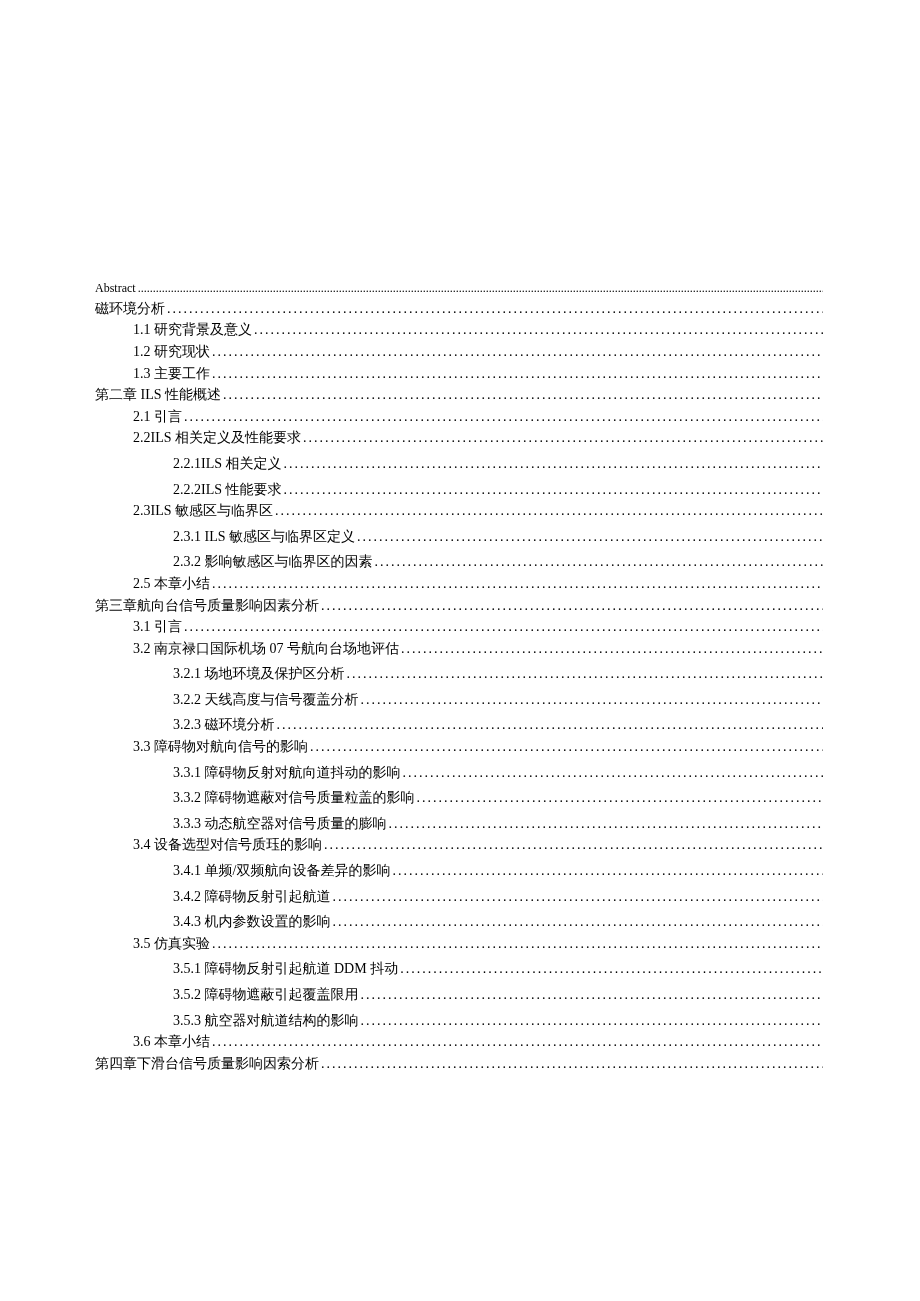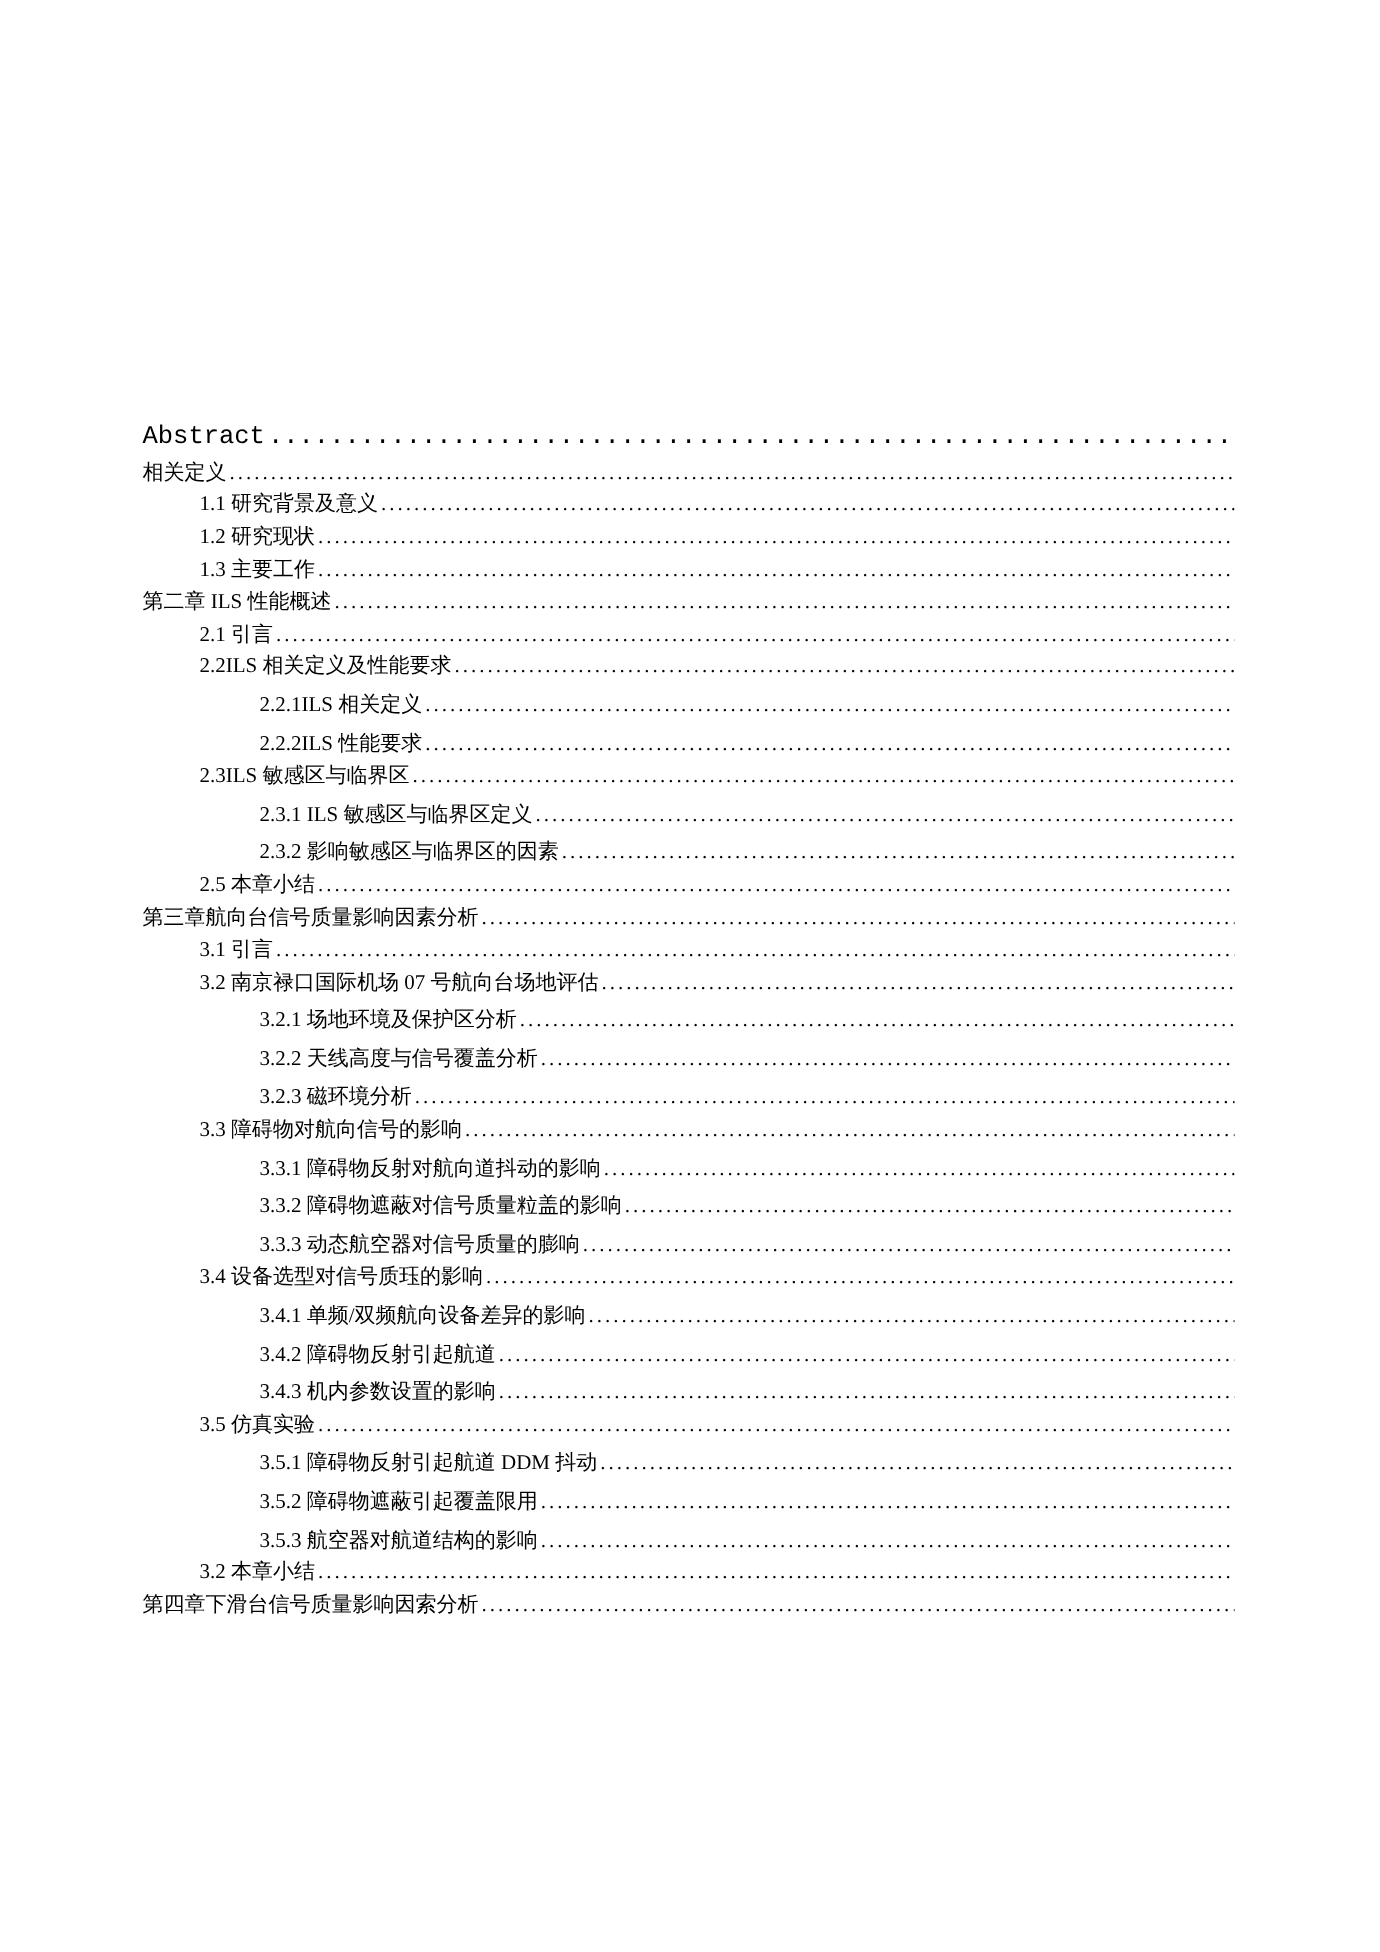"Abstract" .abstract-line { font-family: Liberation Mono, monospace -> Liberation Serif, serif; font-size: 17px -> 12px }
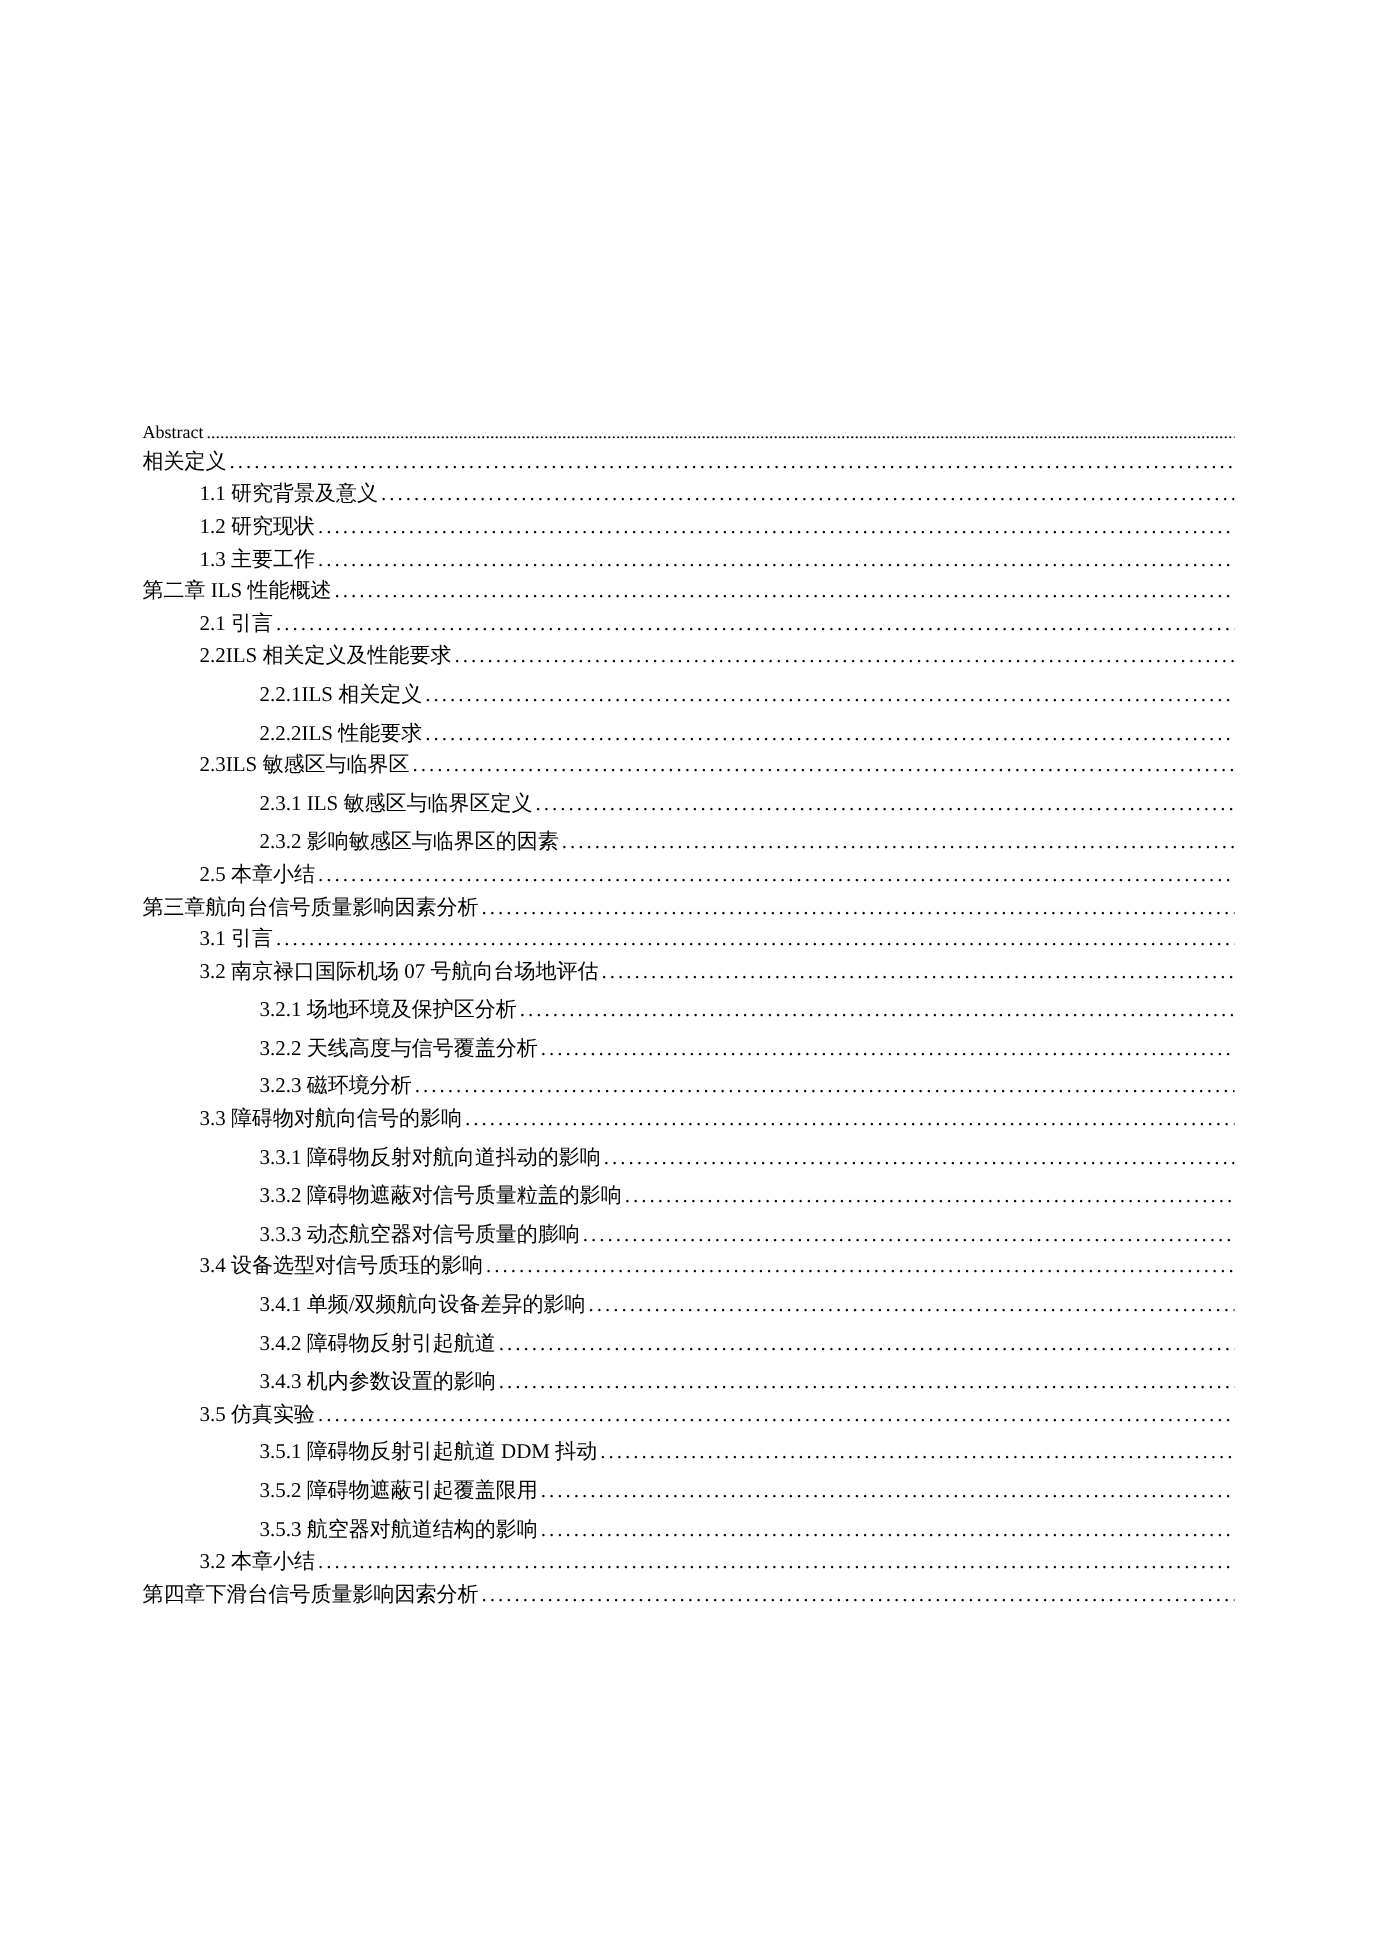"相关定义" span.toc-label { text: 相关定义 -> 磁环境分析 }
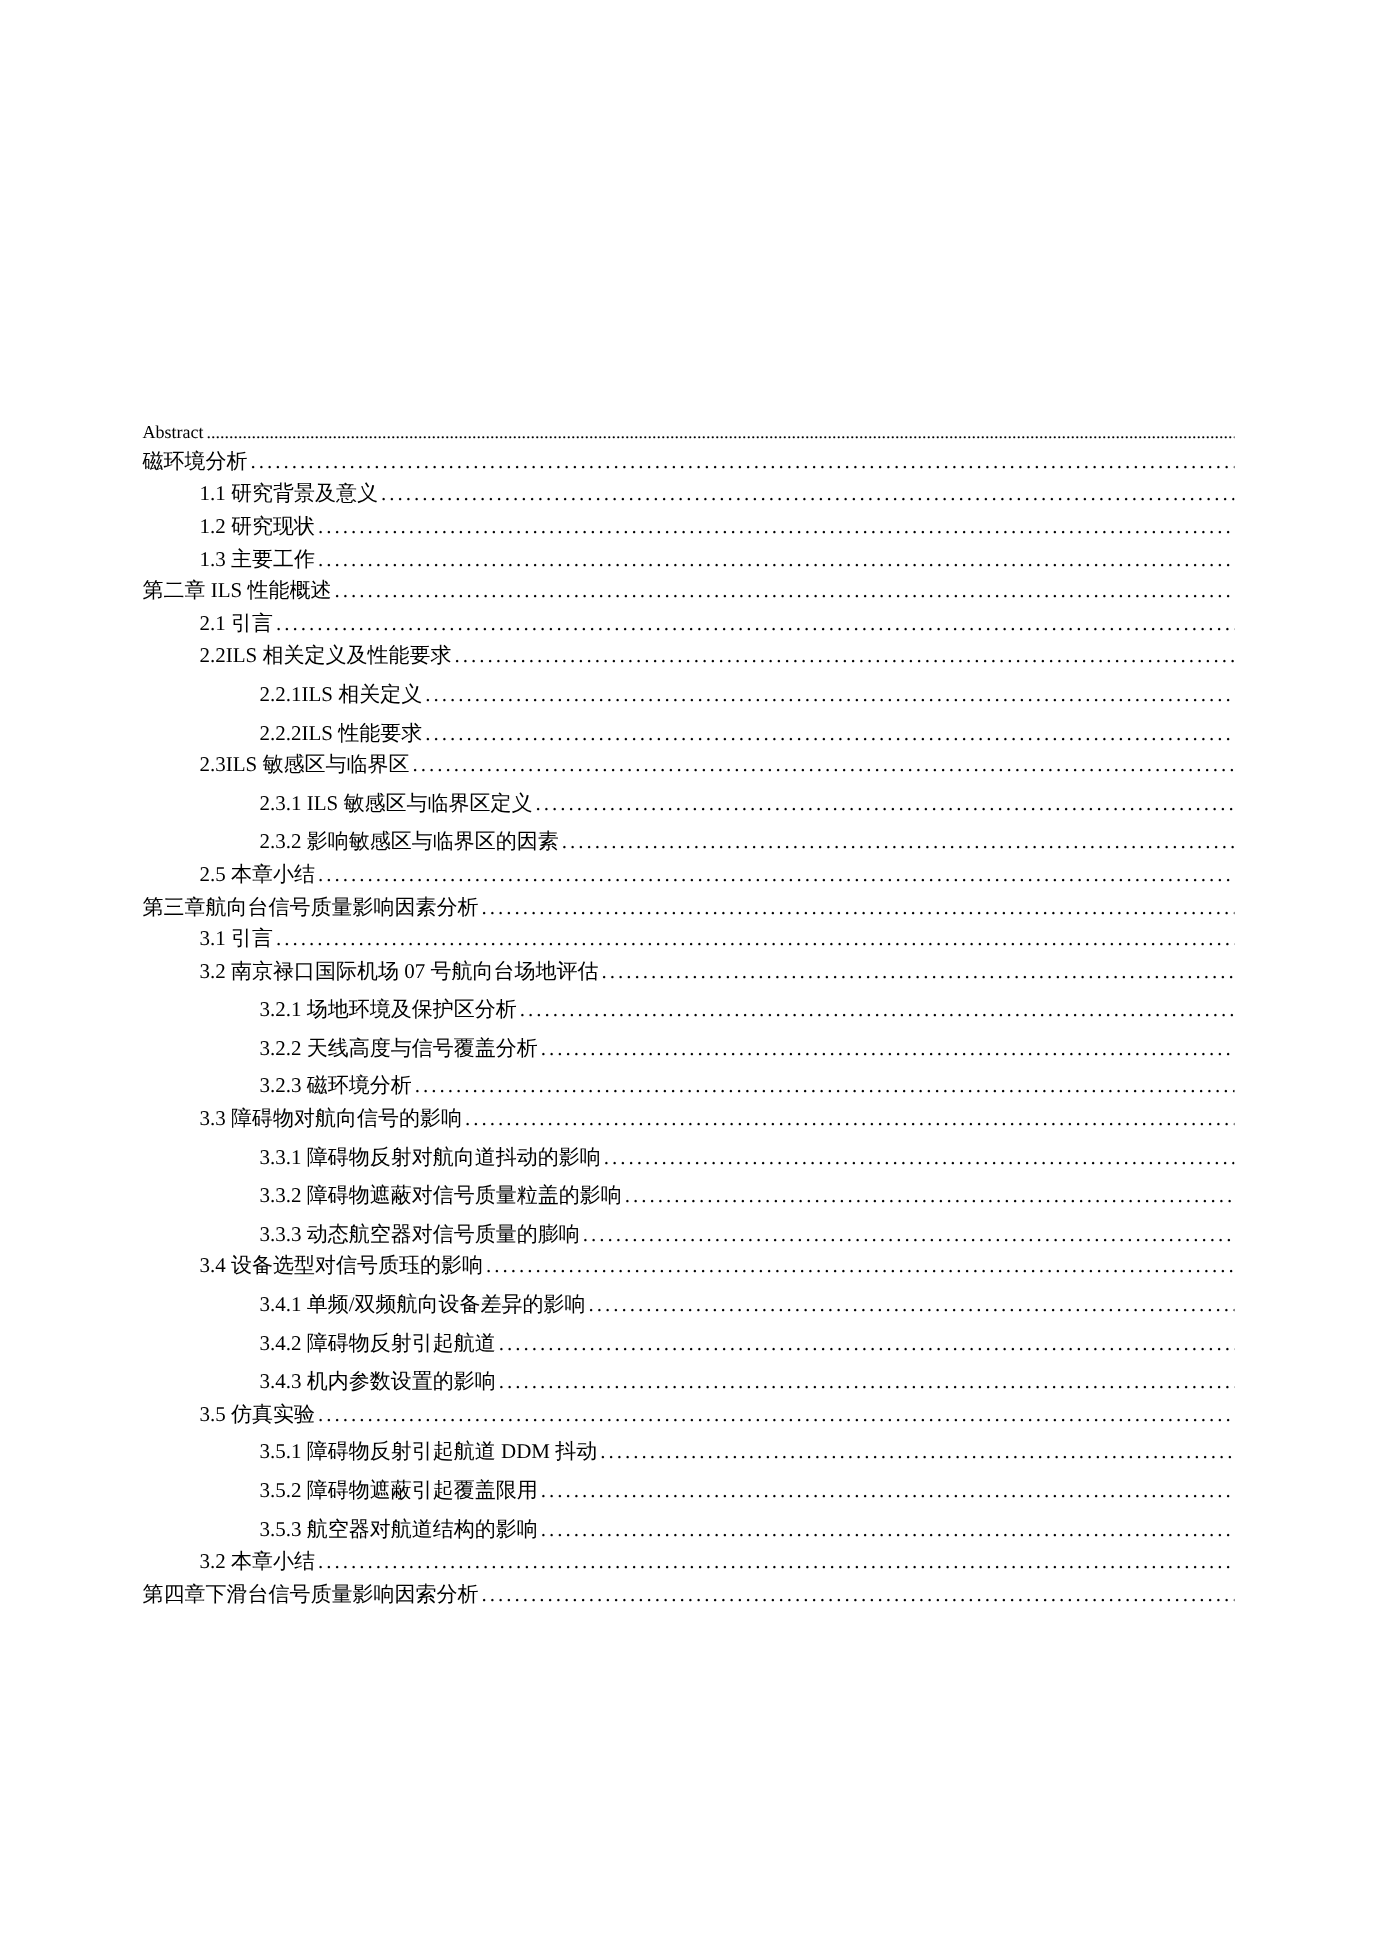"3.2 本章小结" span.toc-label { text: 3.2 -> 3.6 }
